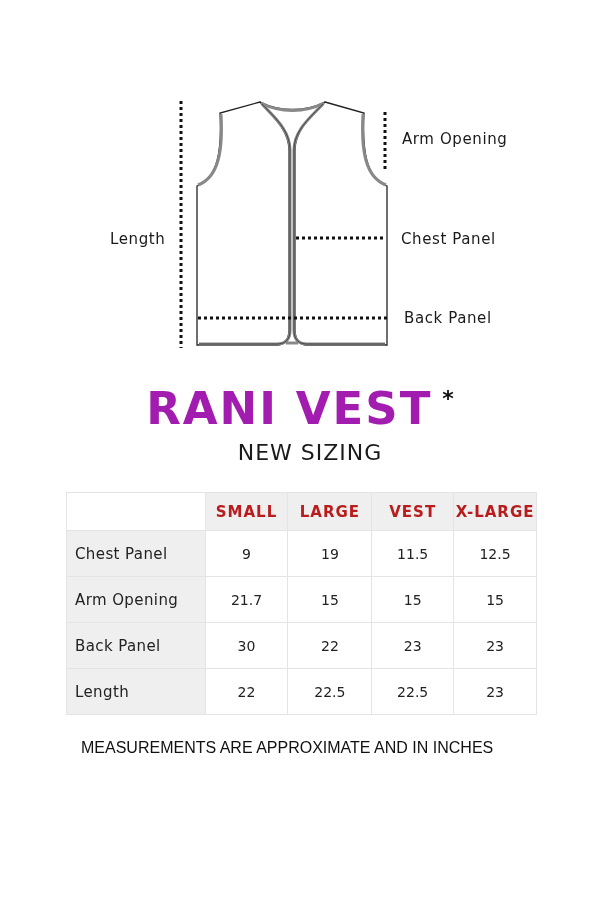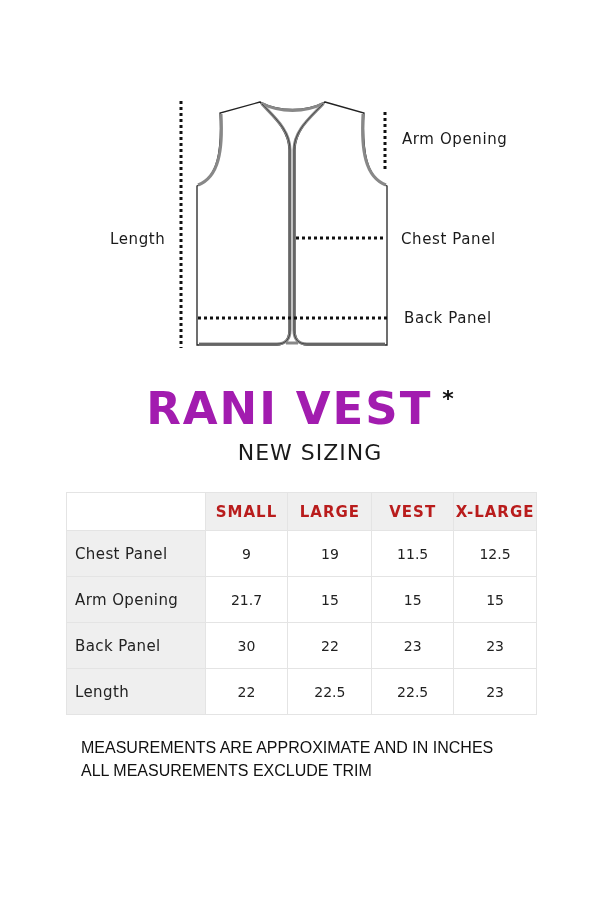"ALL MEASUREMENTS EXCLUDE TRIM" div { html: <div>ALL MEASUREMENTS EXCLUDE TRIM</div> -> none }
